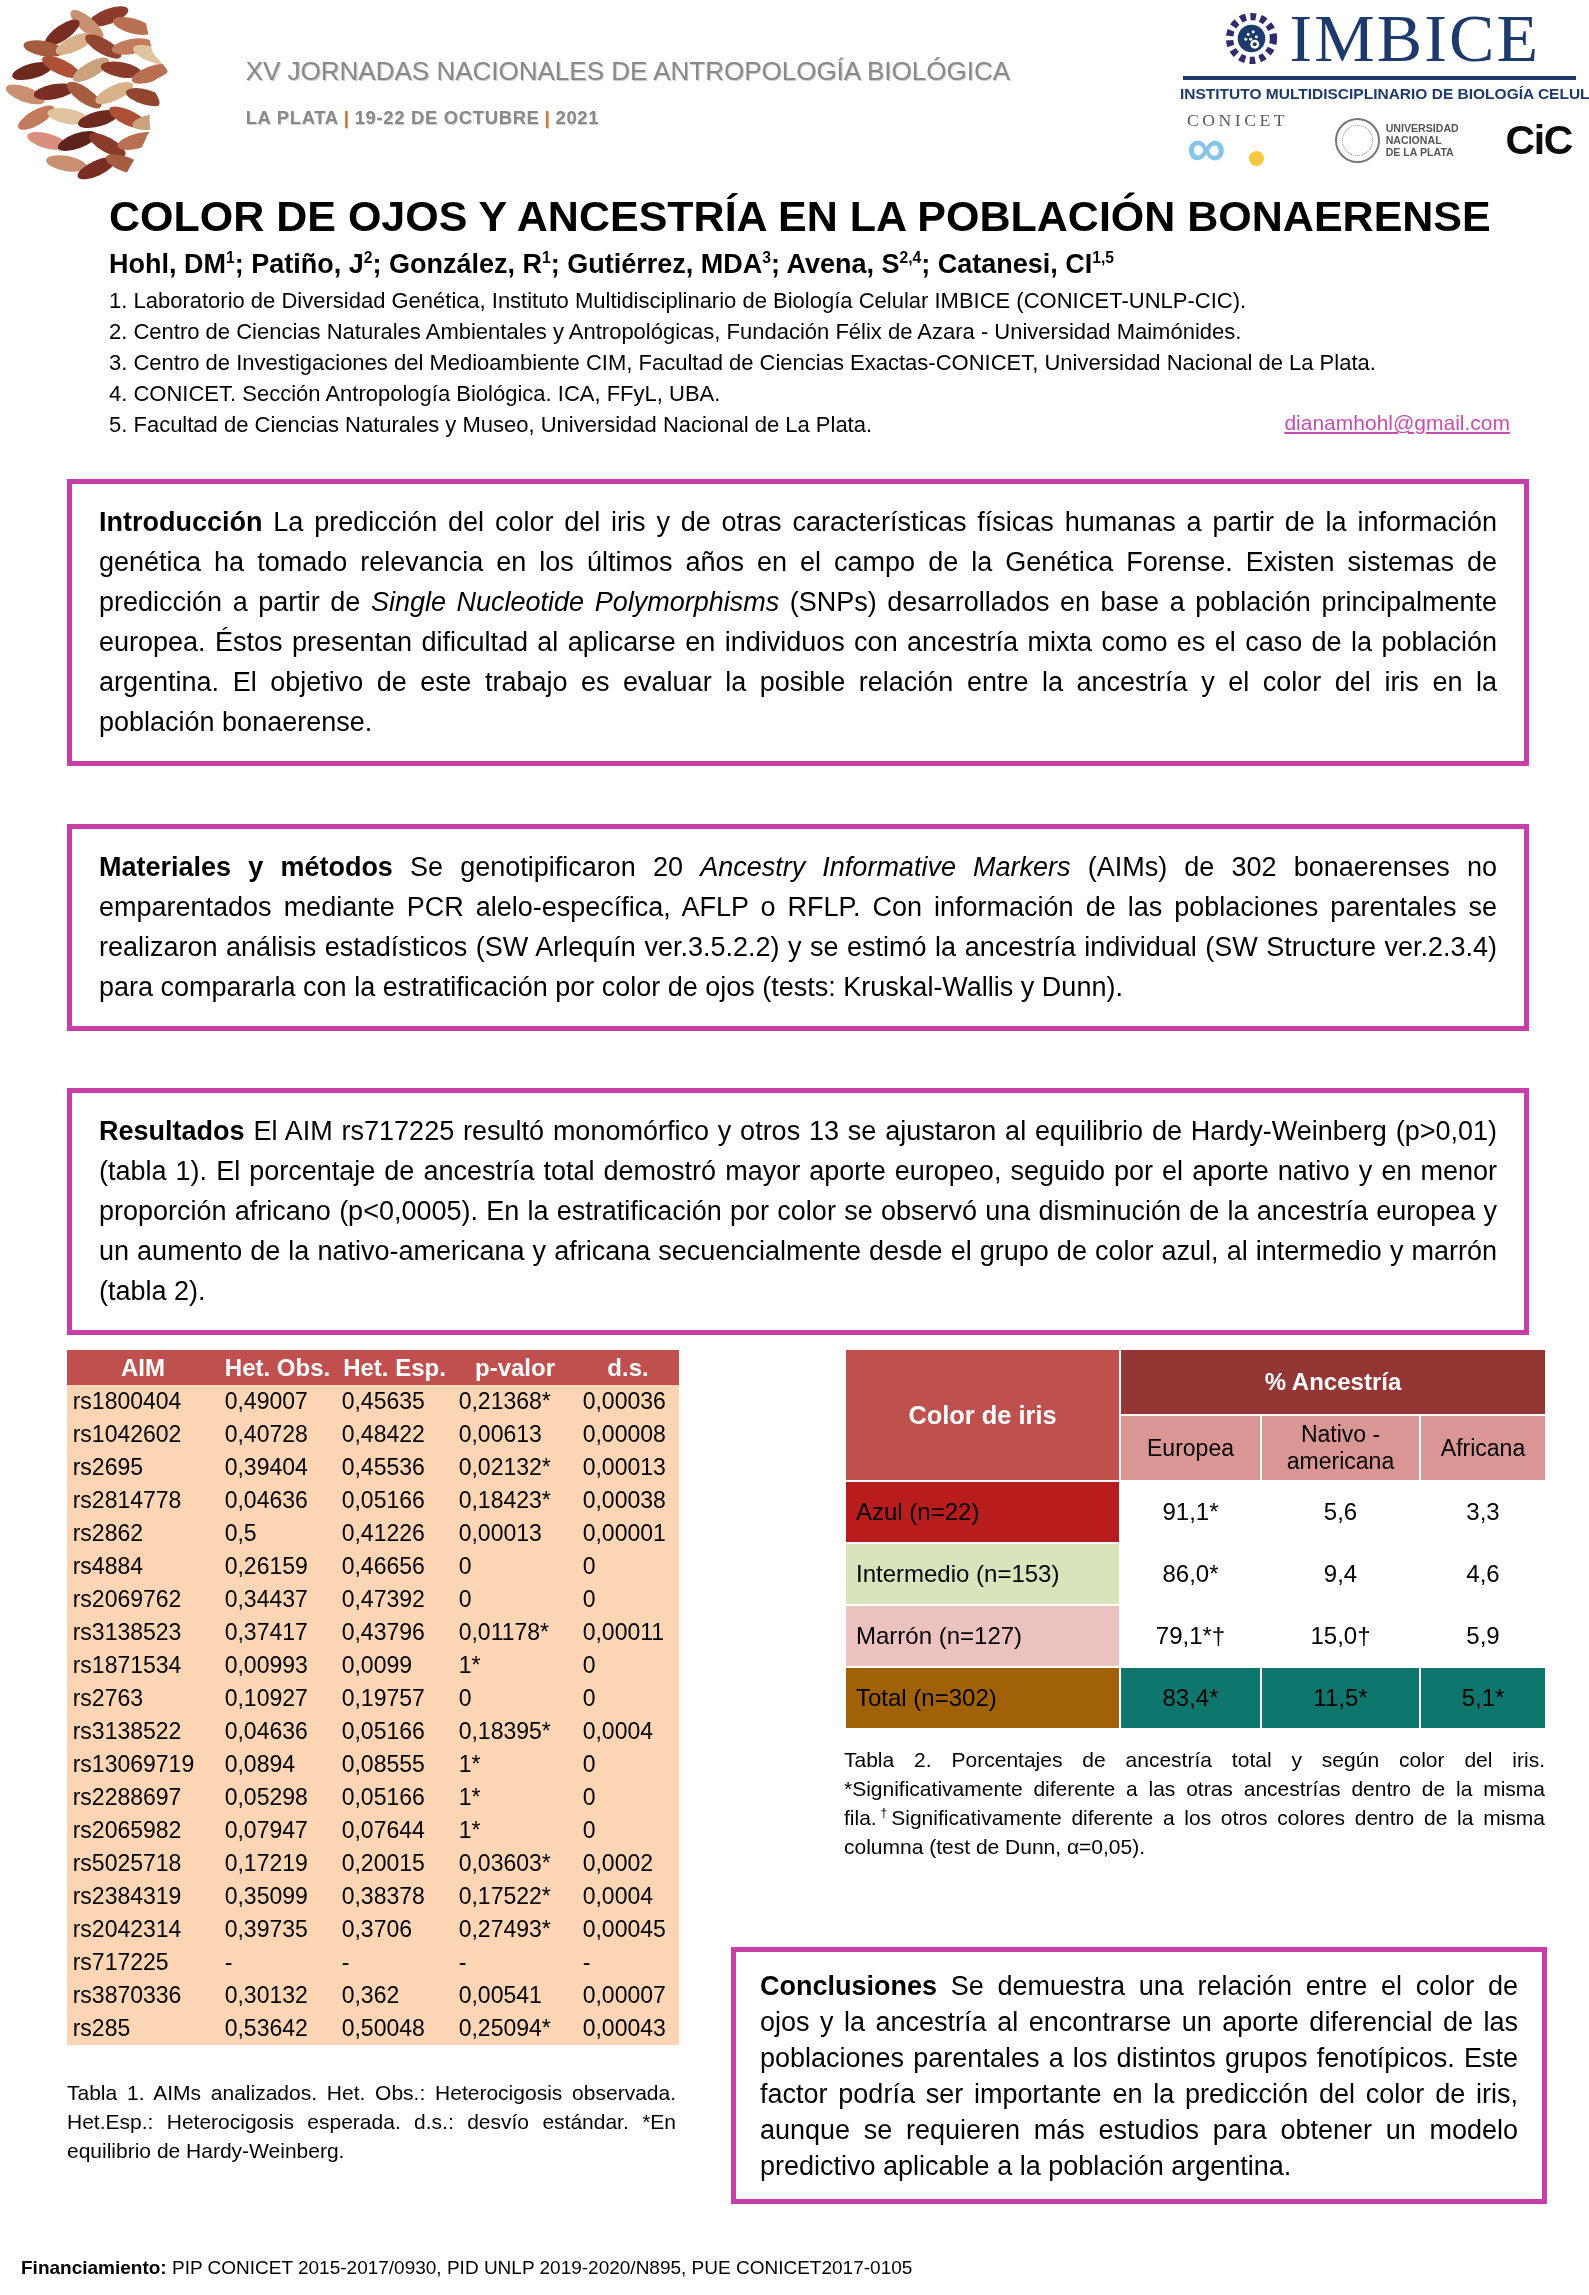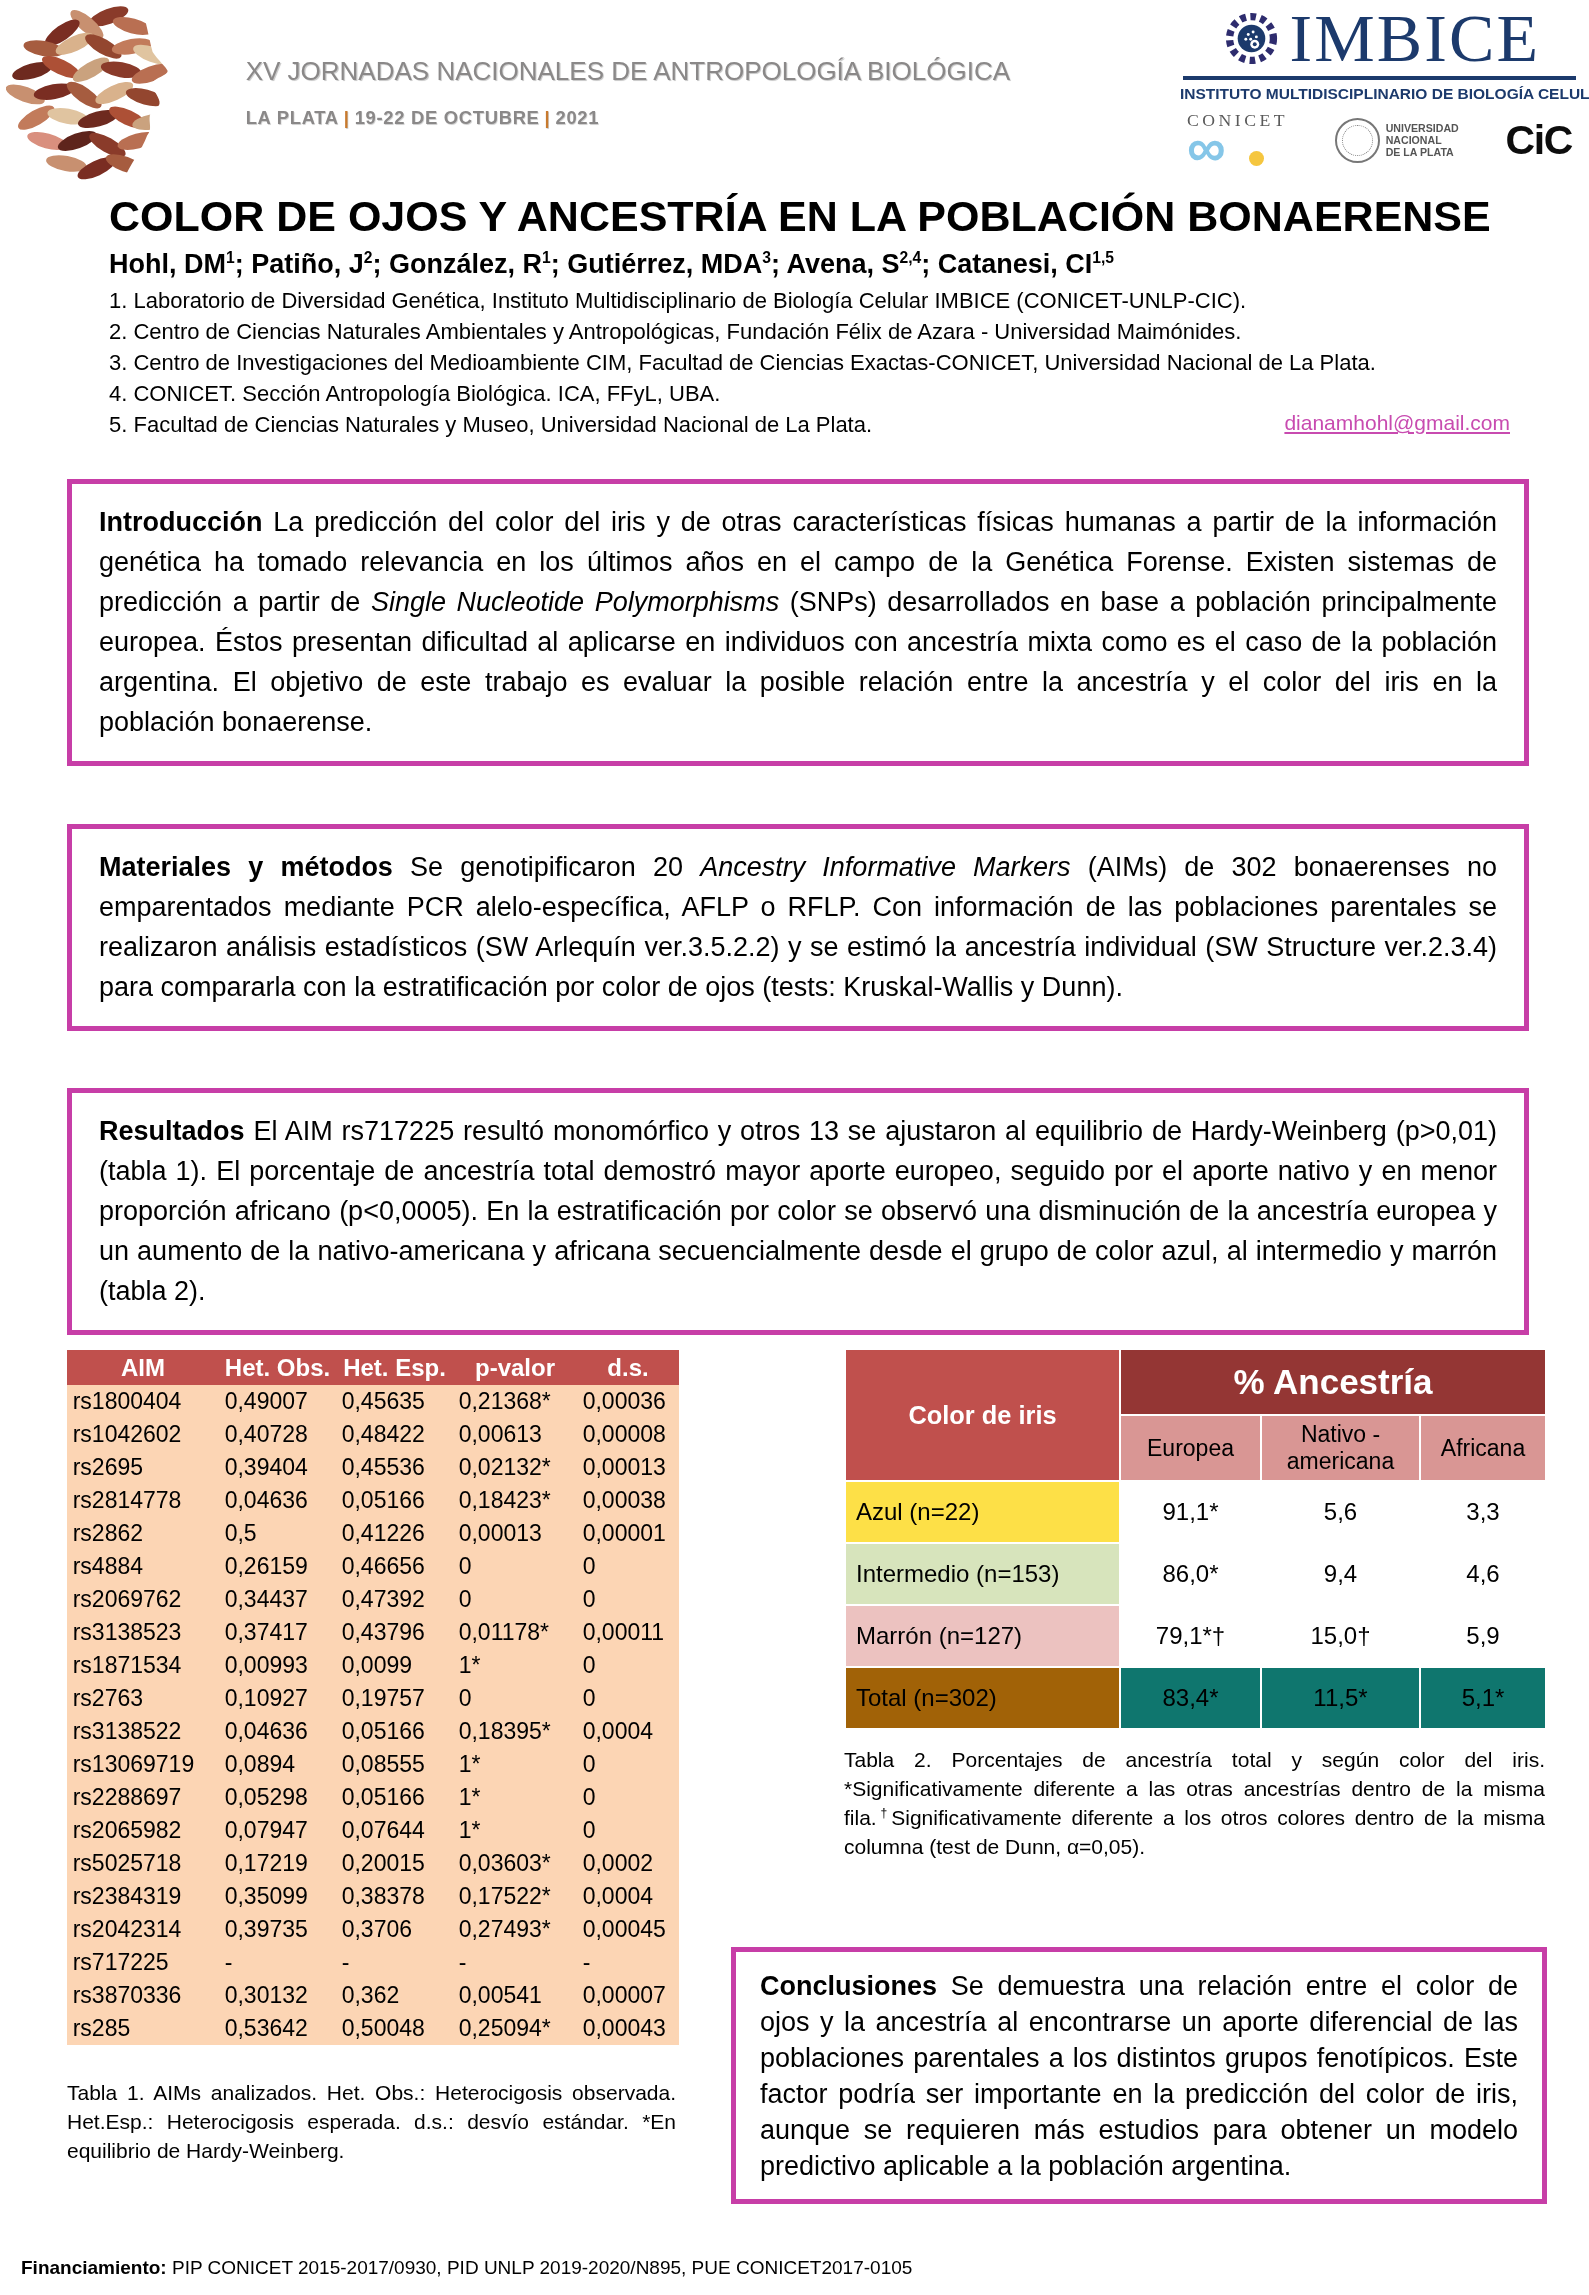"% Ancestría" .t2 .grp { font-size: 35px -> 24px }
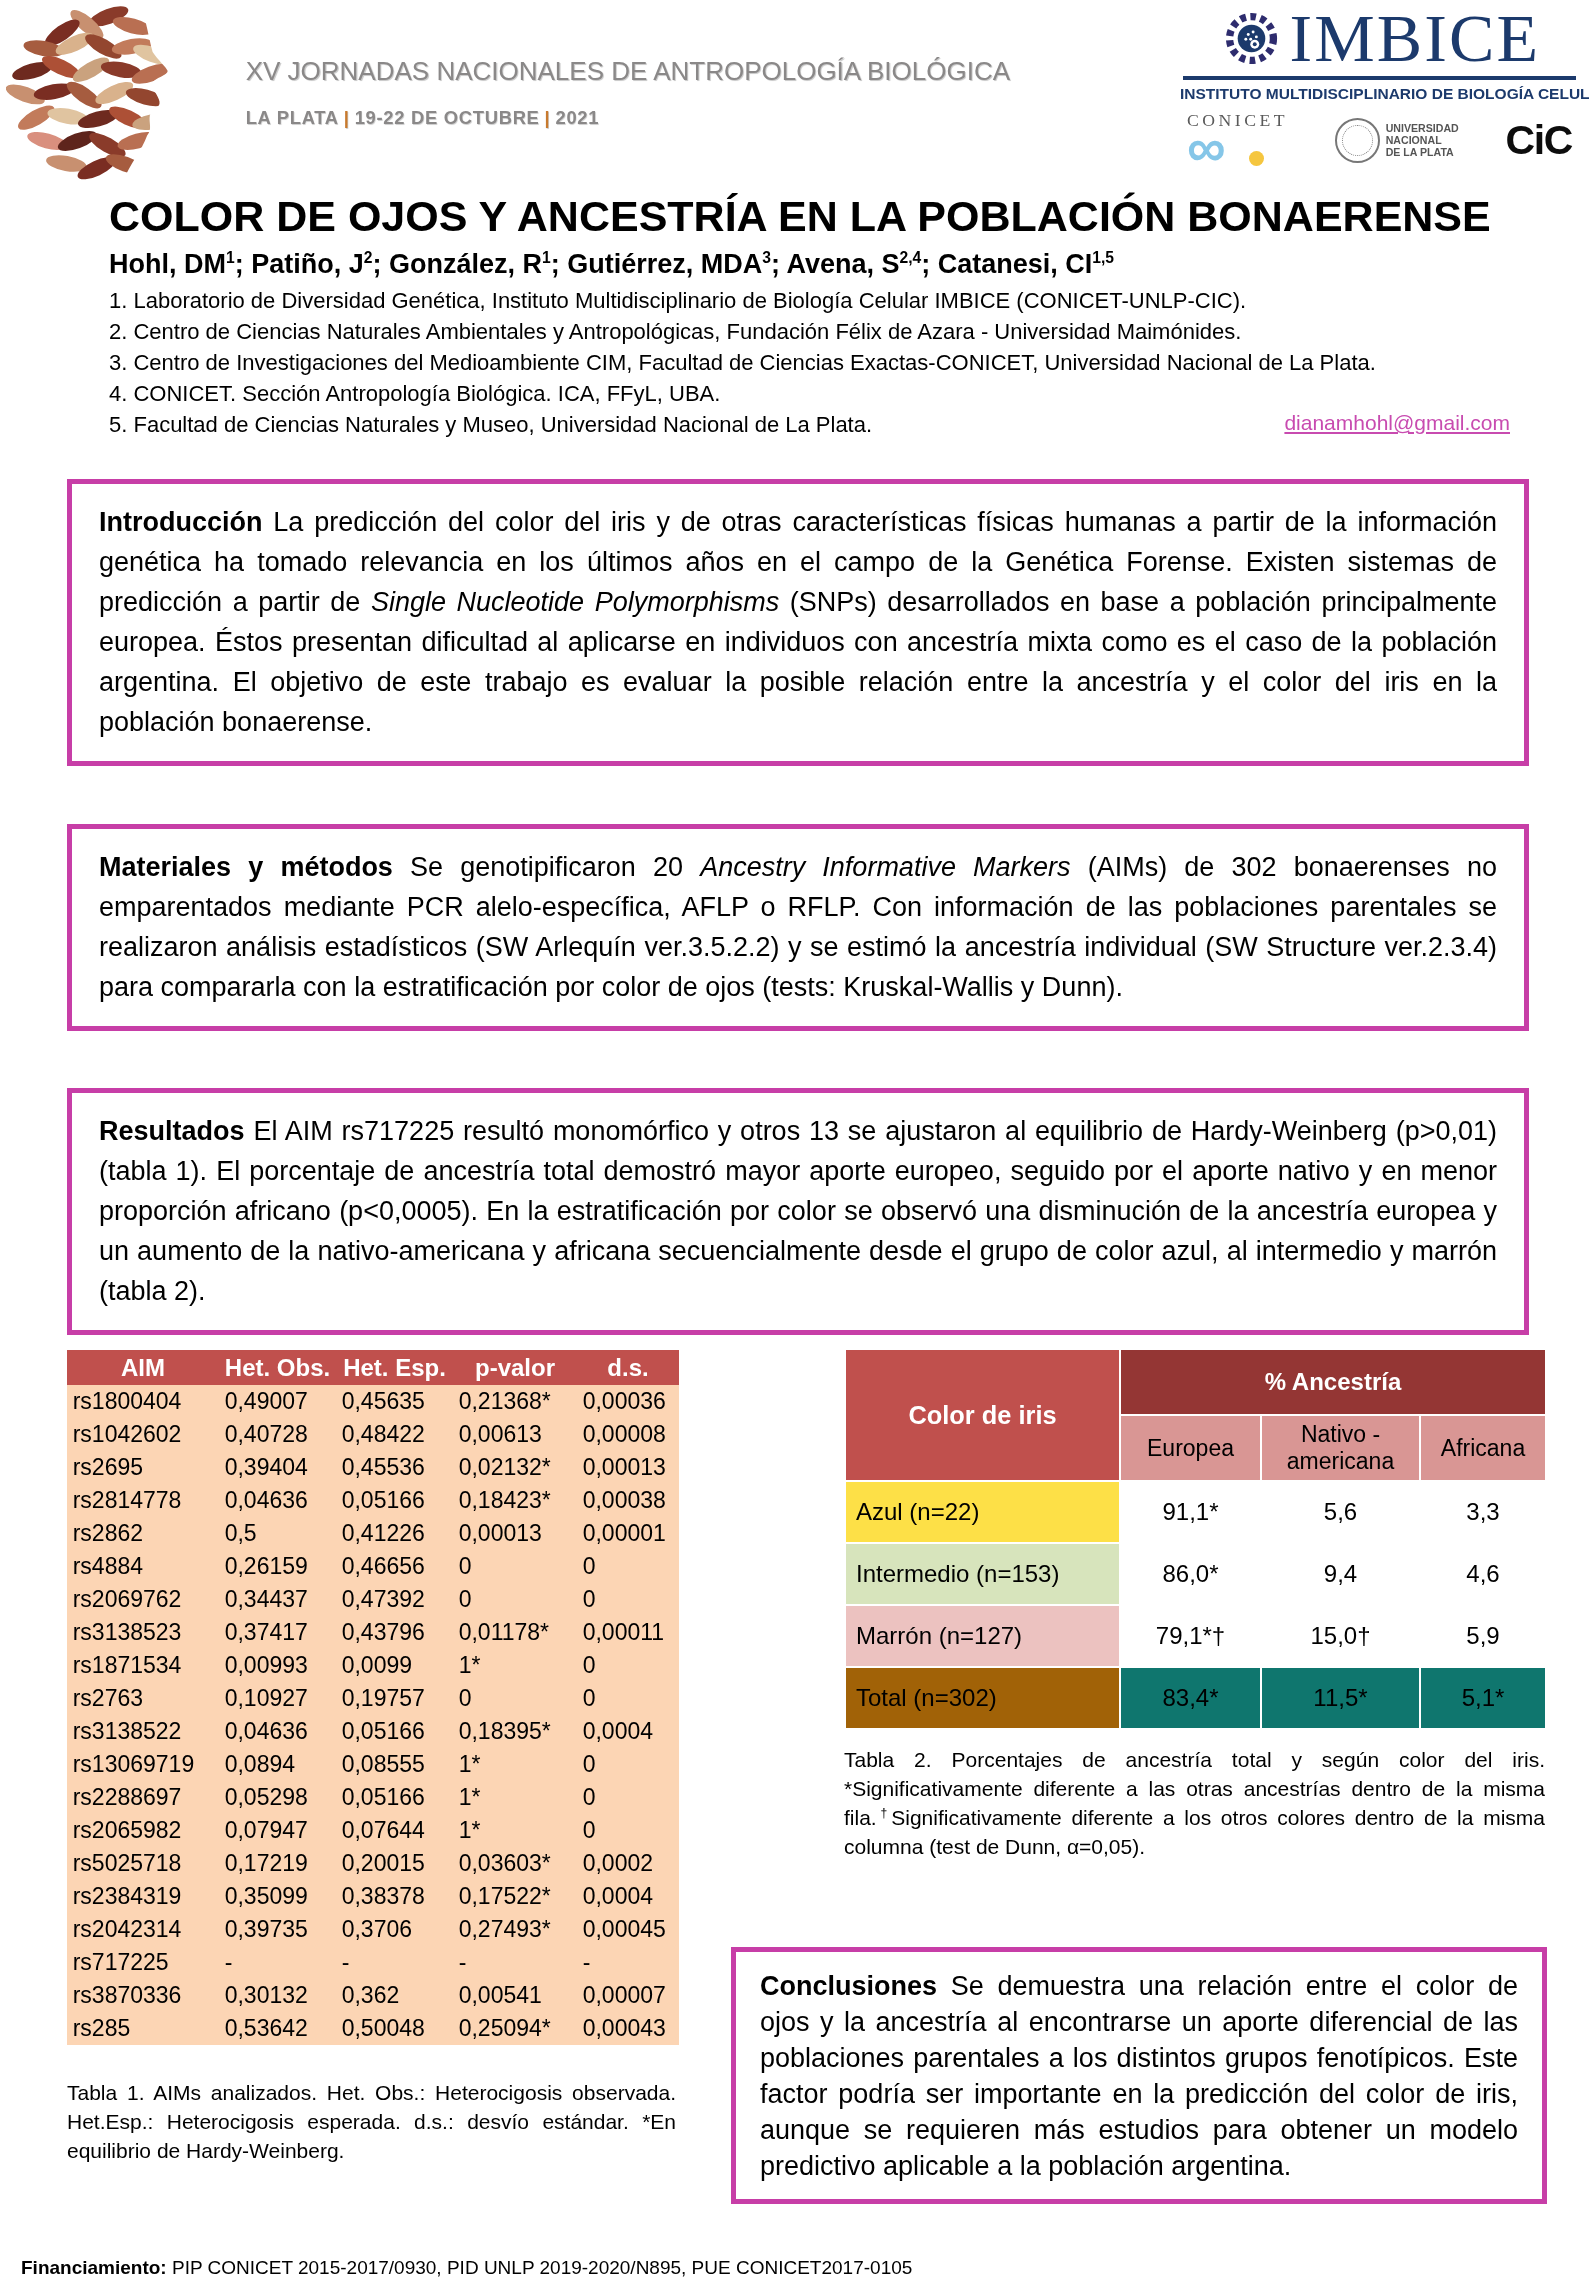"Azul (n=22)" .row-azul .lbl { background: #fde047 -> #b91c1c }
